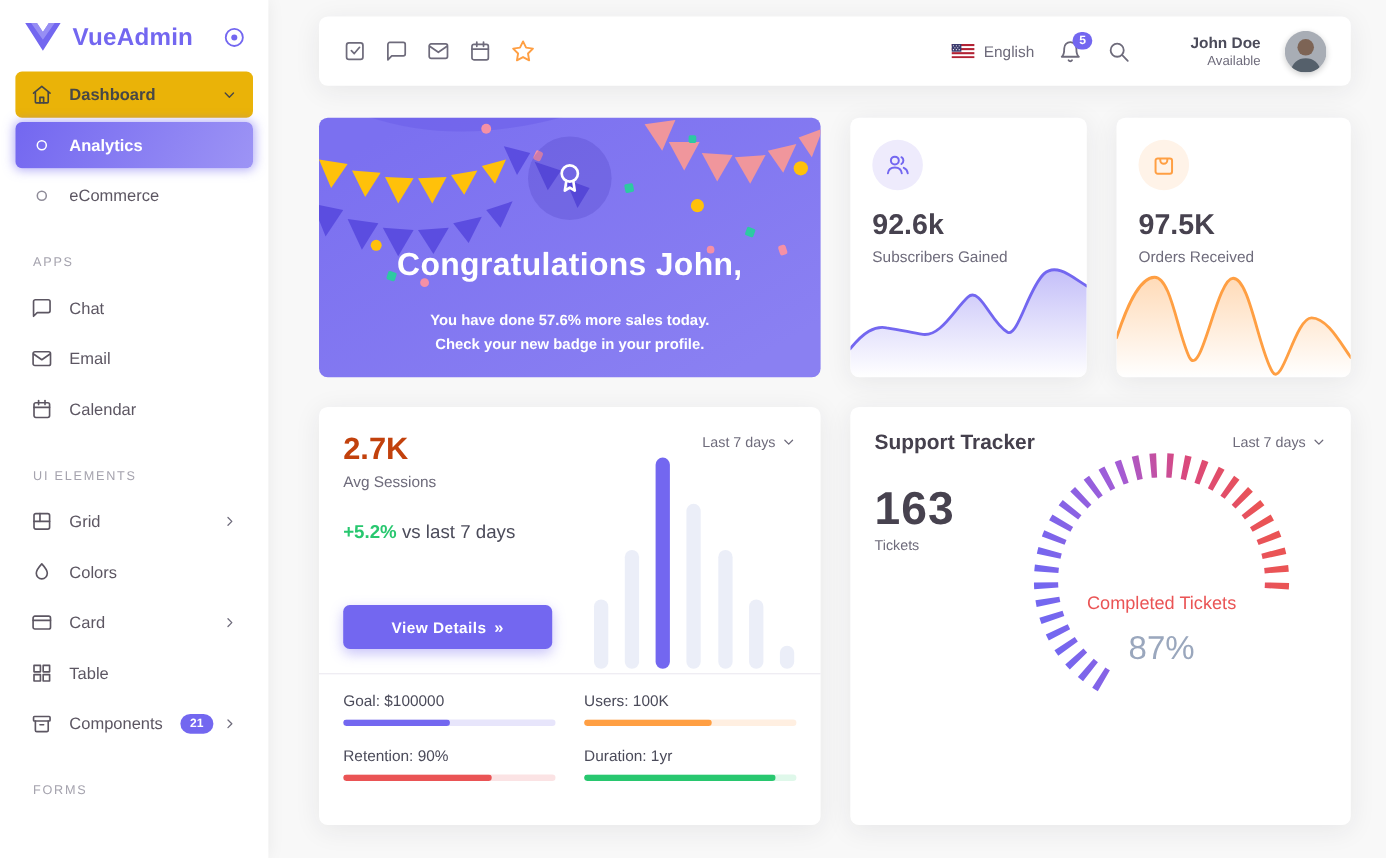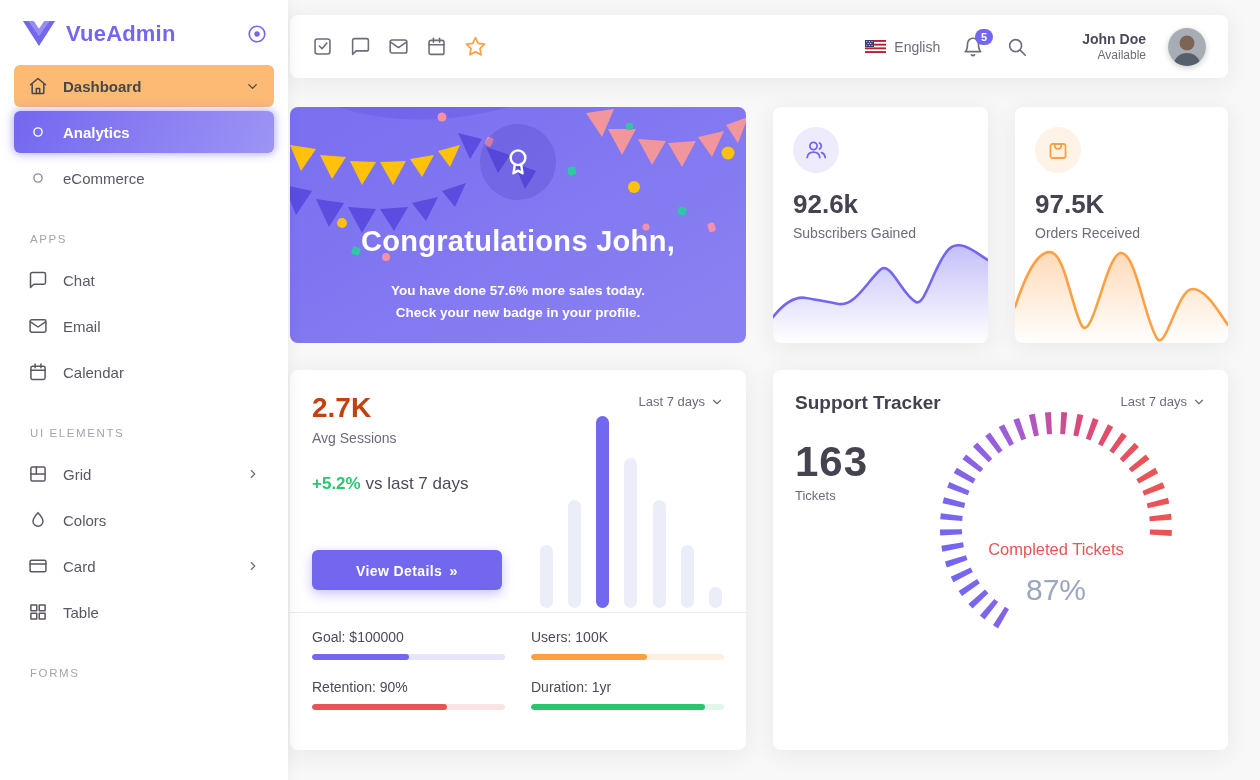"VueAdmin" .sidebar { width: 288px -> 244px }
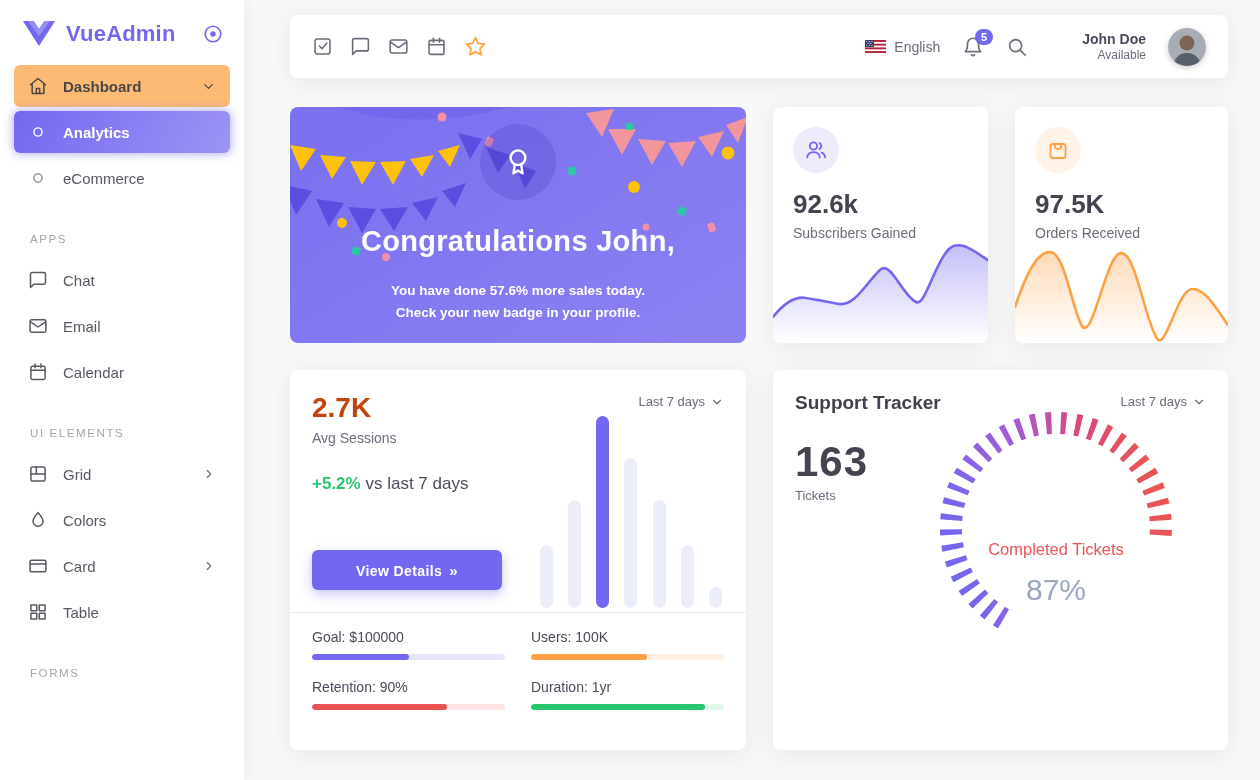"Dashboard" .mi-head { background: #fdba74 -> #eab308 }
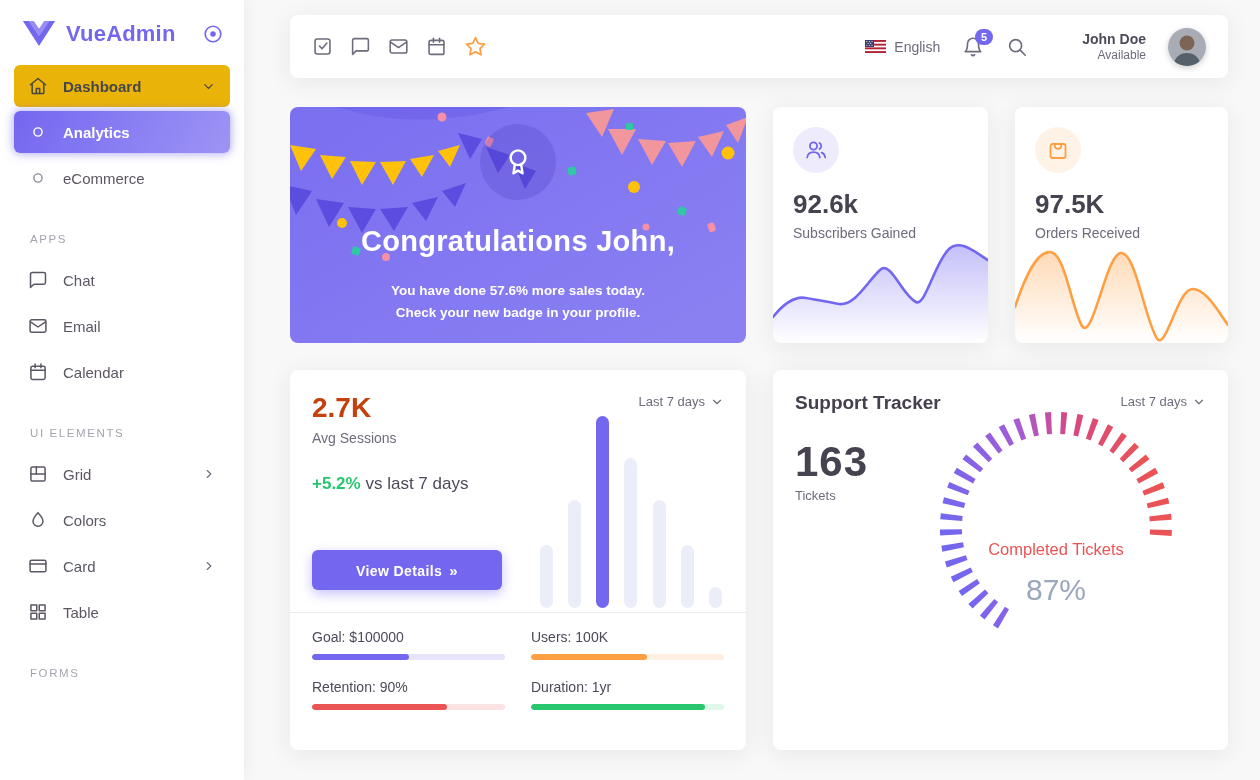"Components" div.menu-item { html: none -> <div> <span> <svg> <rect></rect> <path></path> <line></line> </svg> </span> <span>Components</span> <span> <span>21</span> <span> <svg> <polyline></polyline> </svg> </span> </span> </div> }
